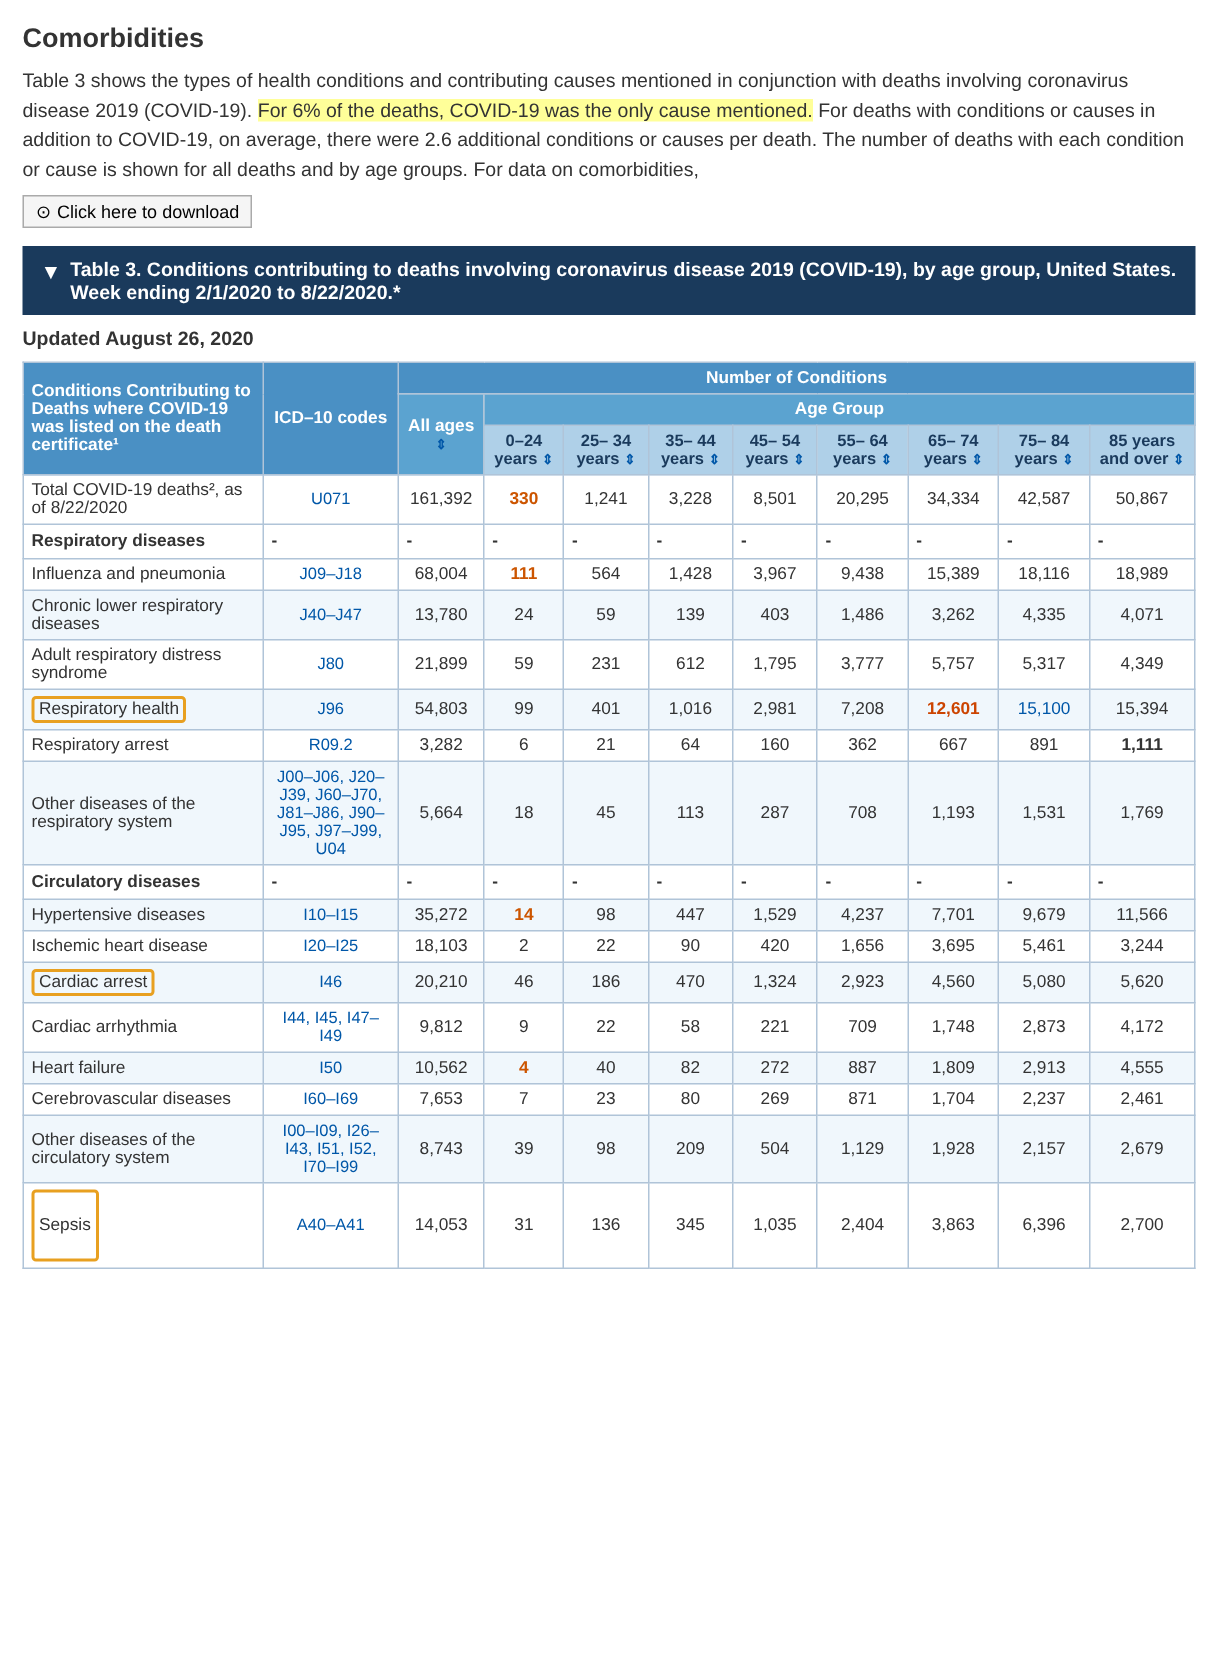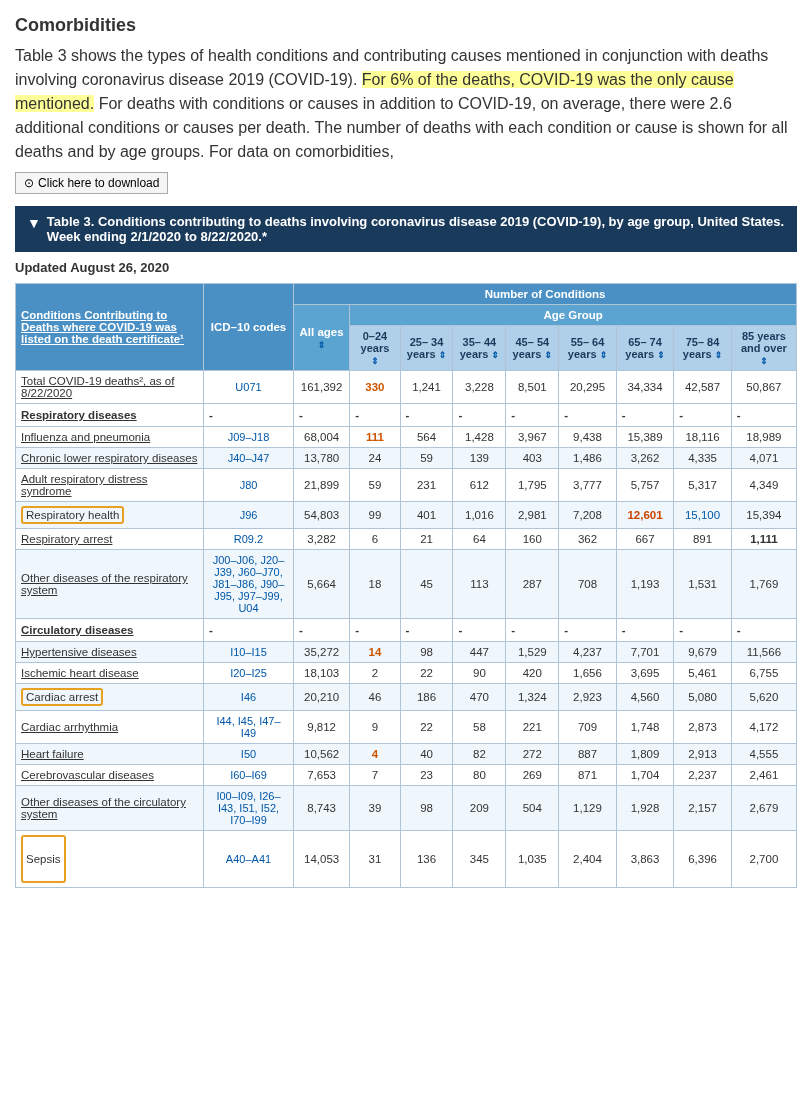"Table 3 shows the types" .intro-text { font-size: 16px -> 13px }
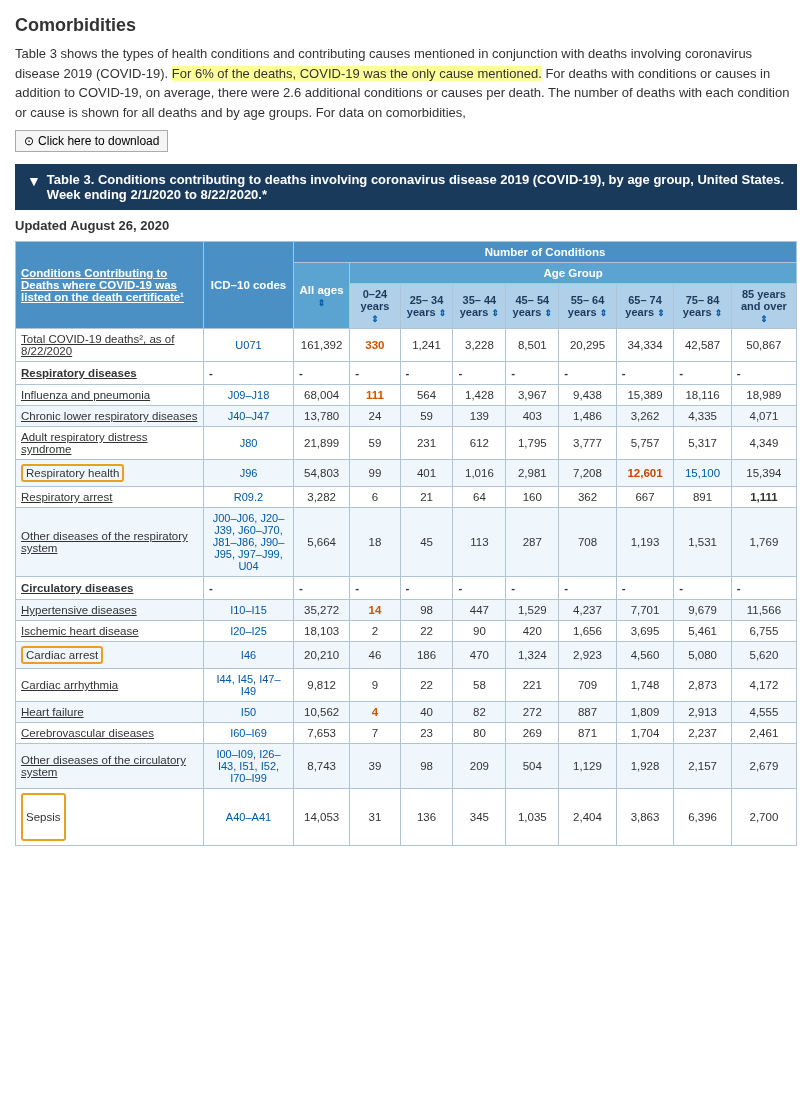"Conditions Contributing to Deaths where" .col-condition { text-decoration: underline -> none; width: 188px -> 160px }
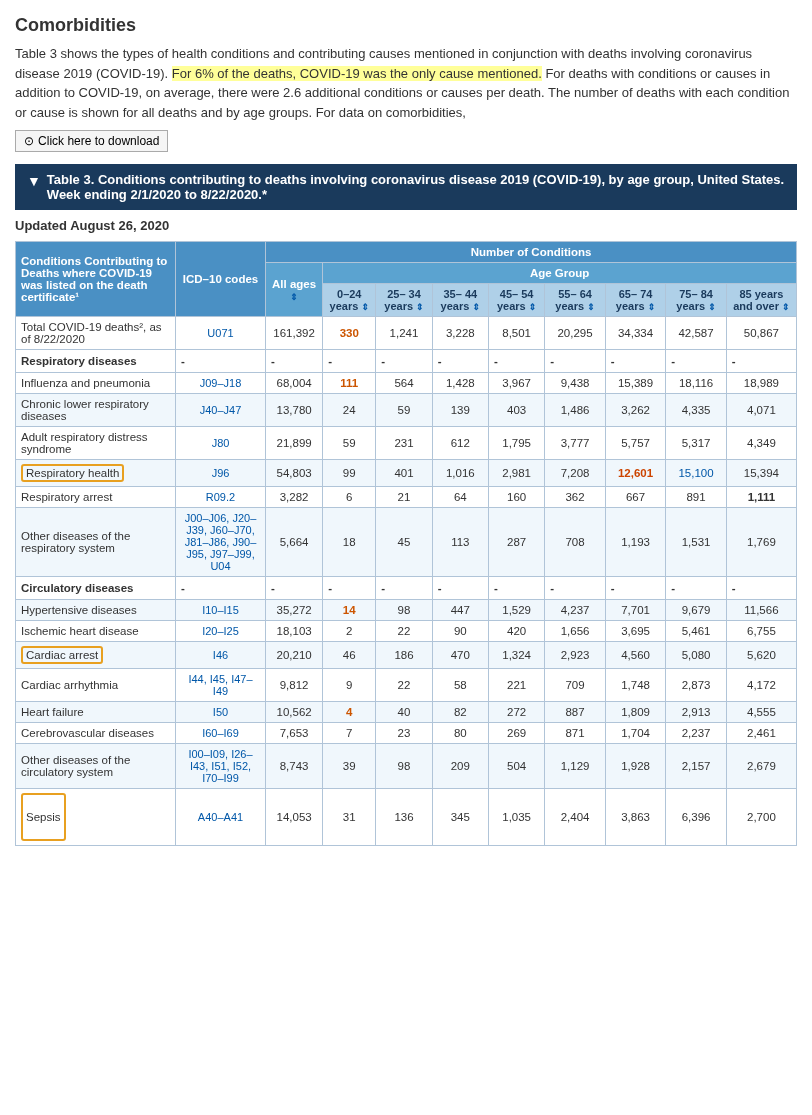"6,755" td { text: 6,755 -> 3,244 }
